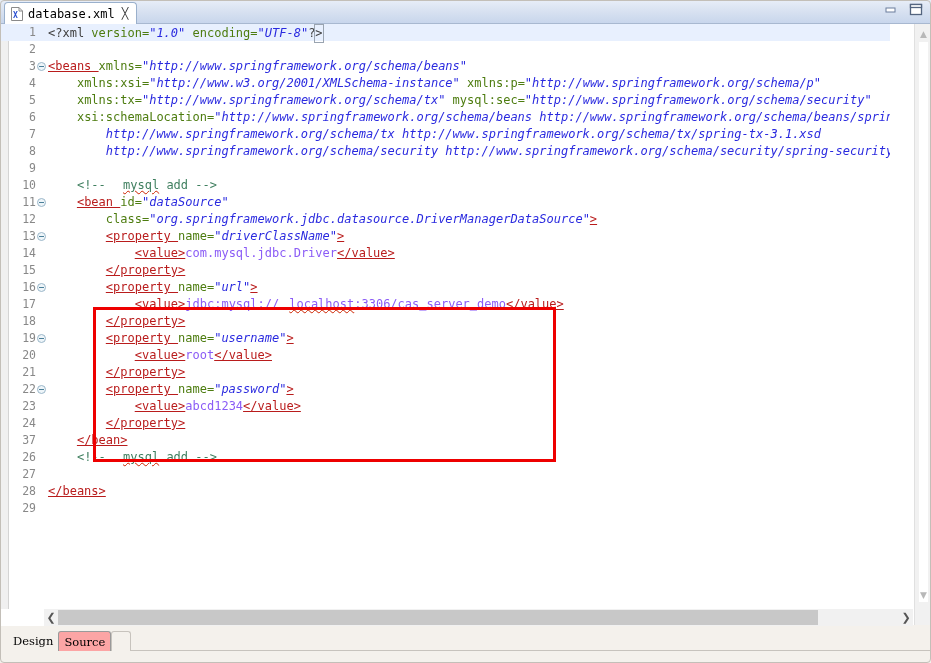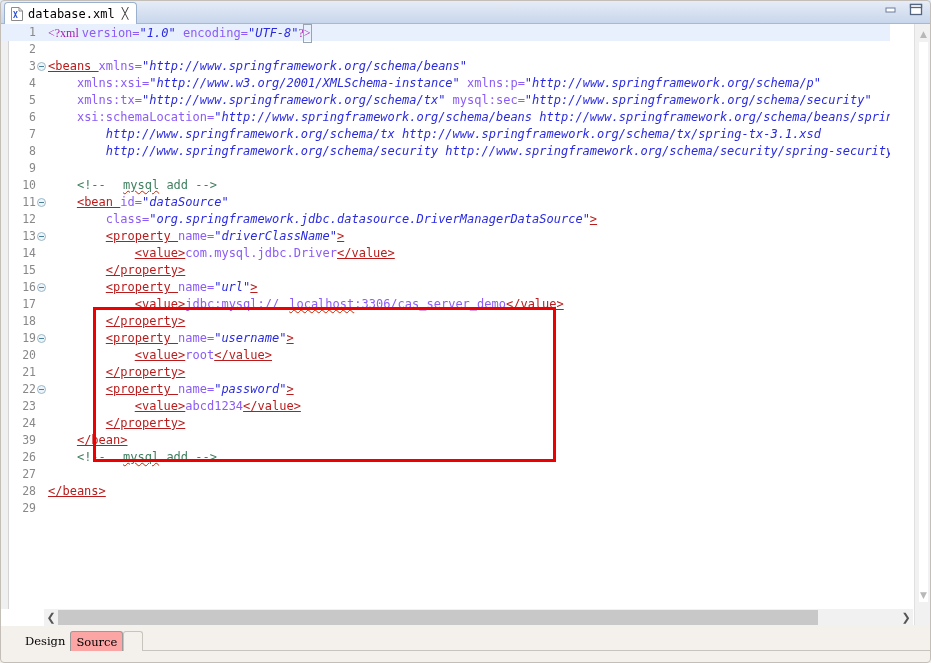"<?xml" .pi { color: #a21caf -> #404040; font-family: Liberation Serif, serif -> none }
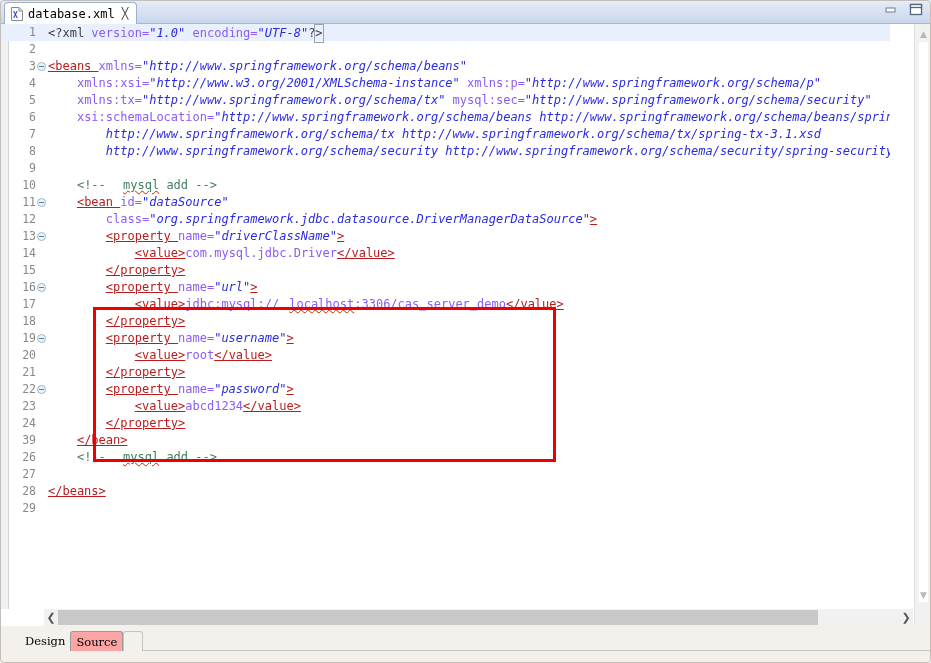"version=" .attr { color: #8b5cf6 -> #4d7c0f }
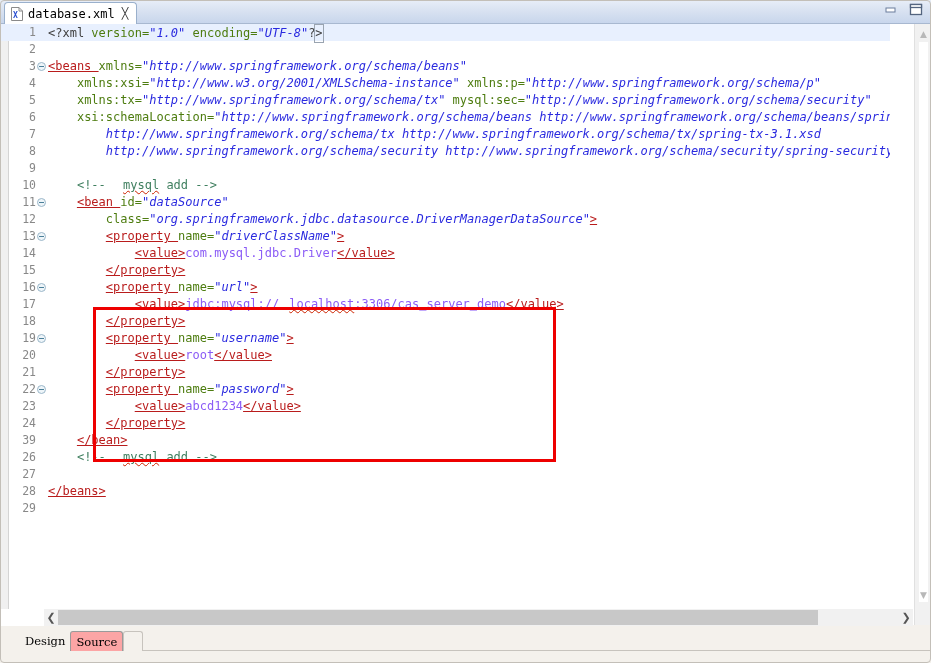"39" span.lineno { text: 39 -> 37 }
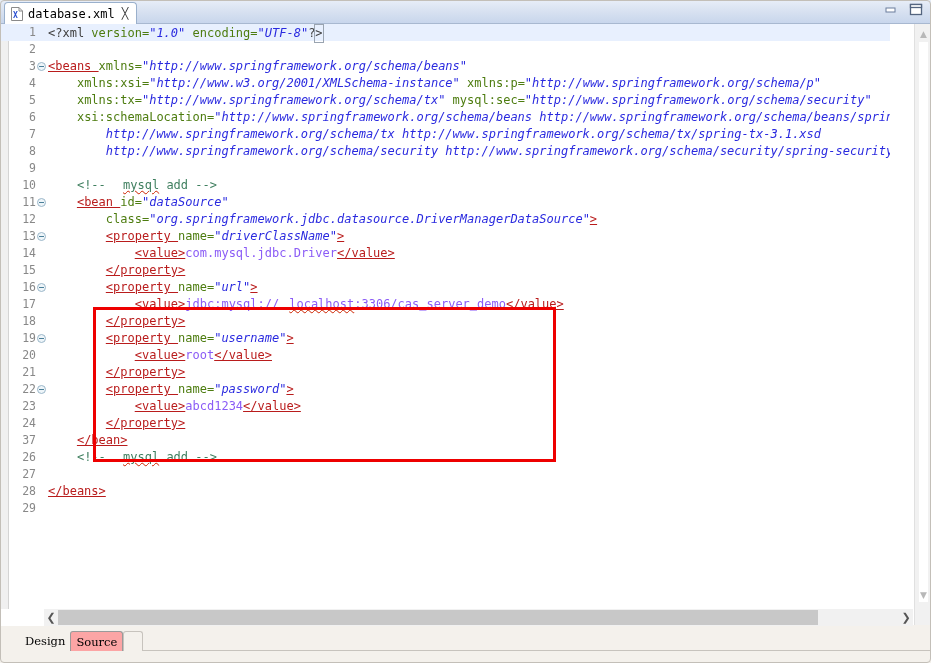"Design" .bottom-bar { left: 16px -> 4px }
